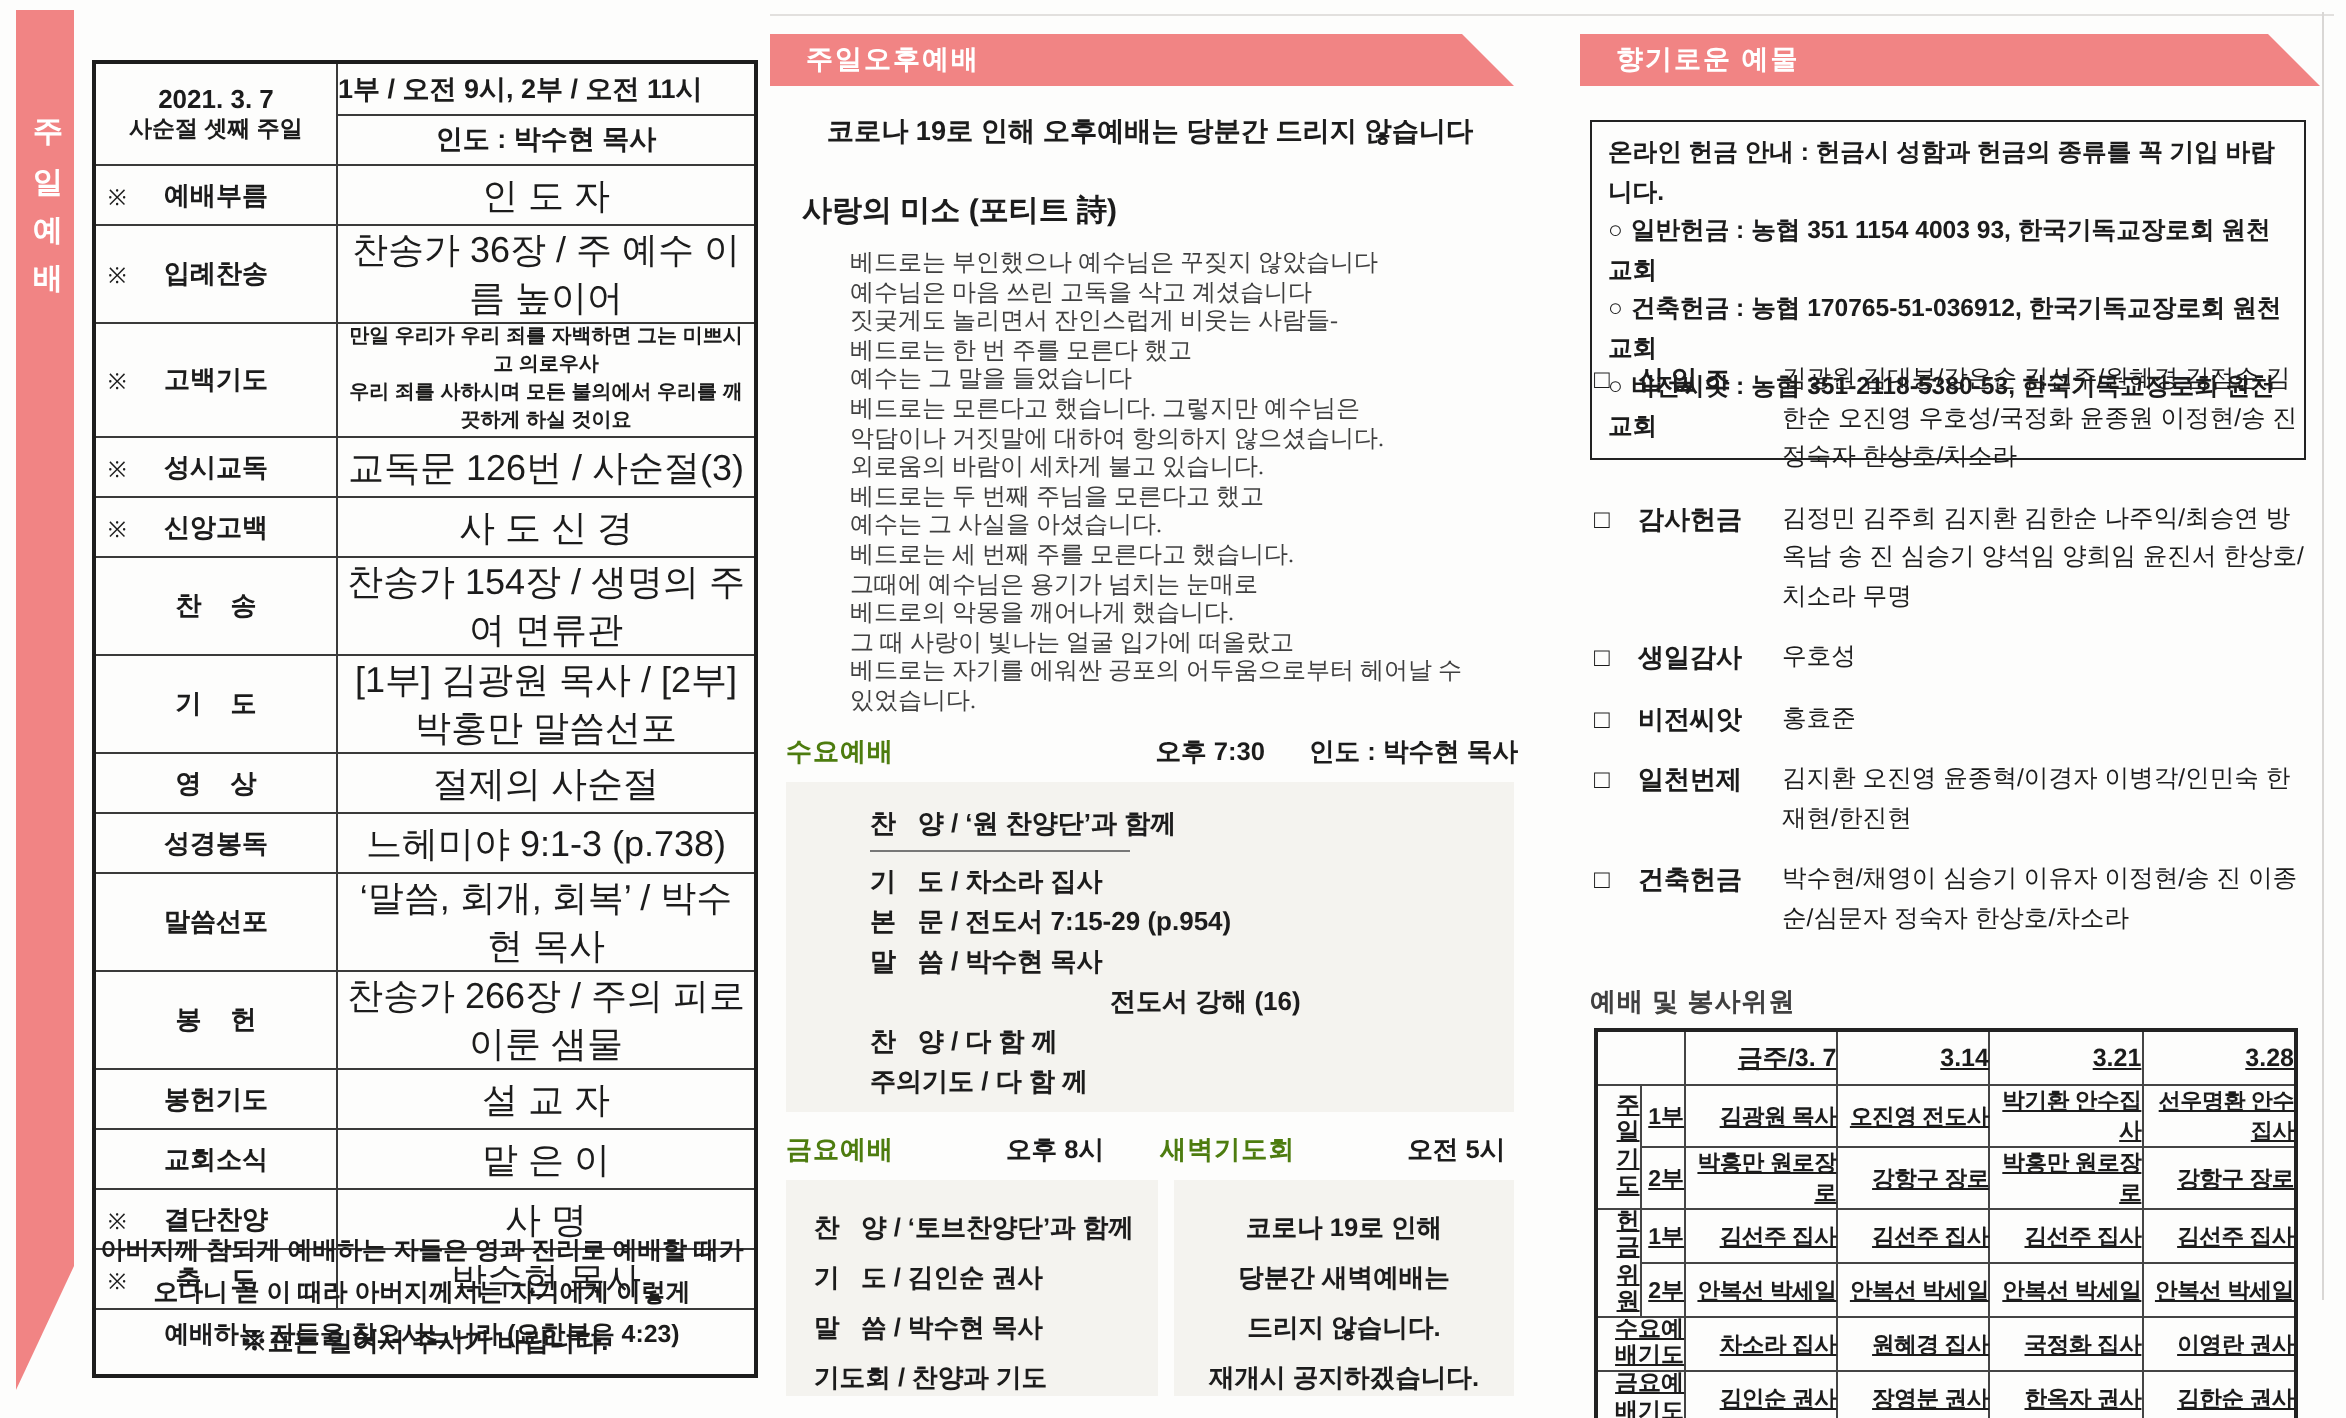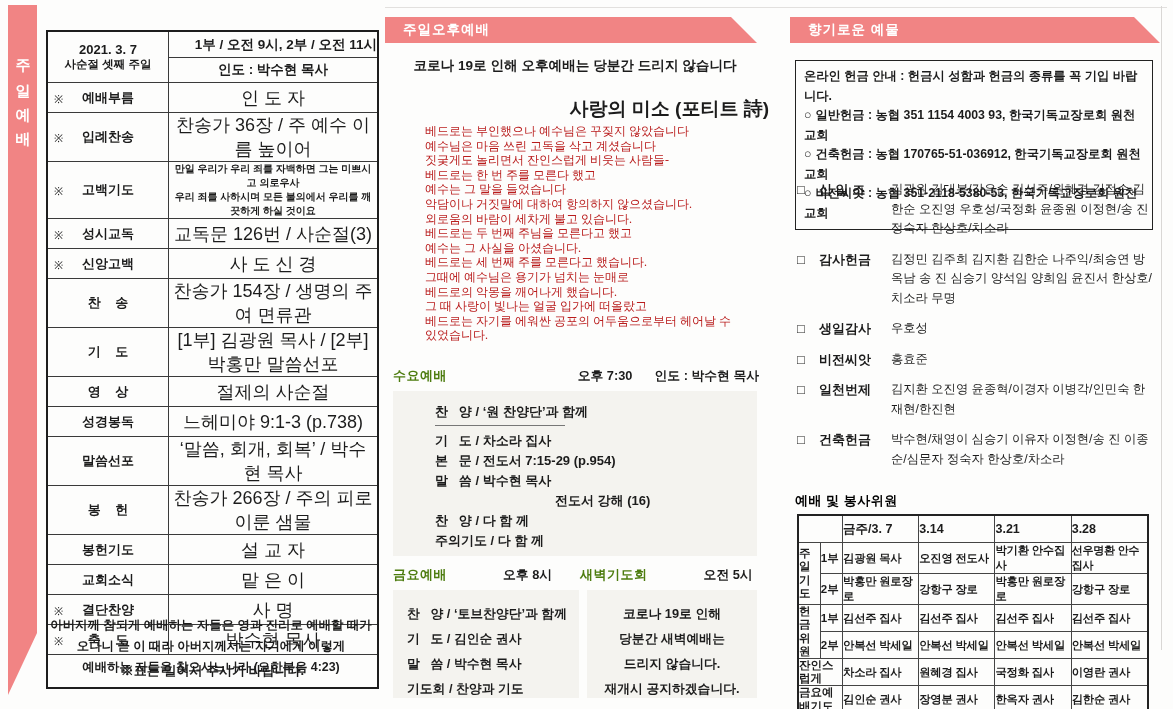"1부 / 오전 9시, 2부" .head-right .hr-top { text-align: right -> left }
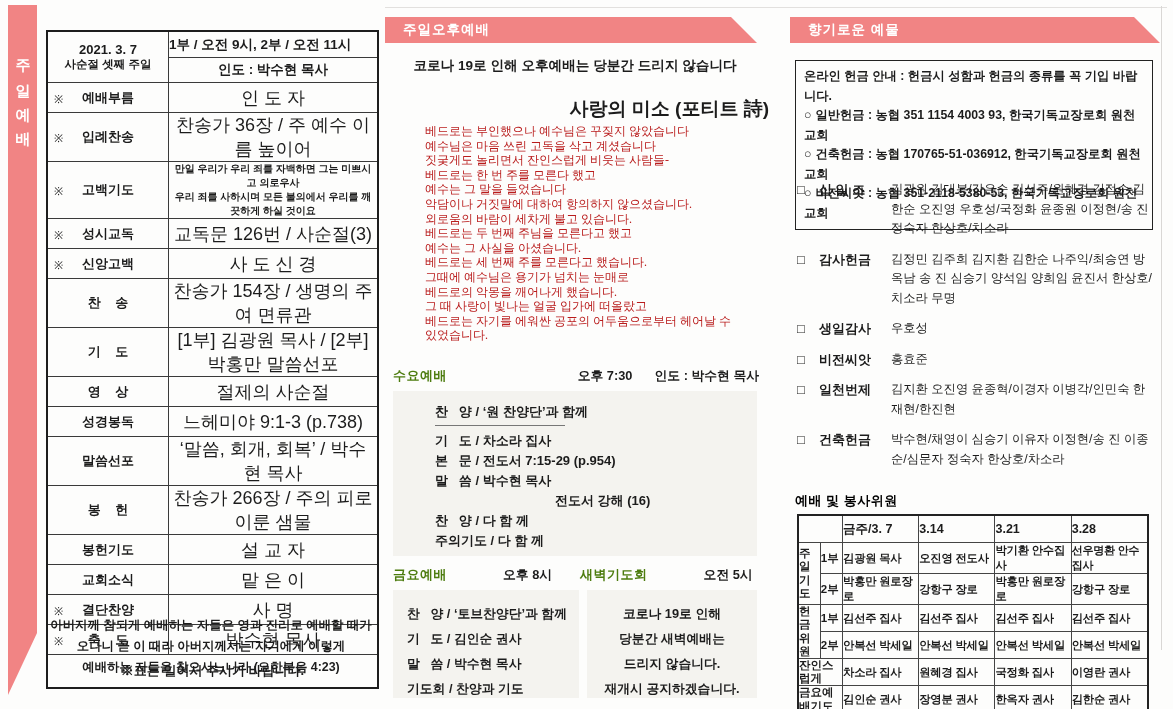"사랑의 미소 (포티트 詩)" .poem-title { font-size: 19px -> 15px; left: 4px -> 16px; text-align: right -> left }
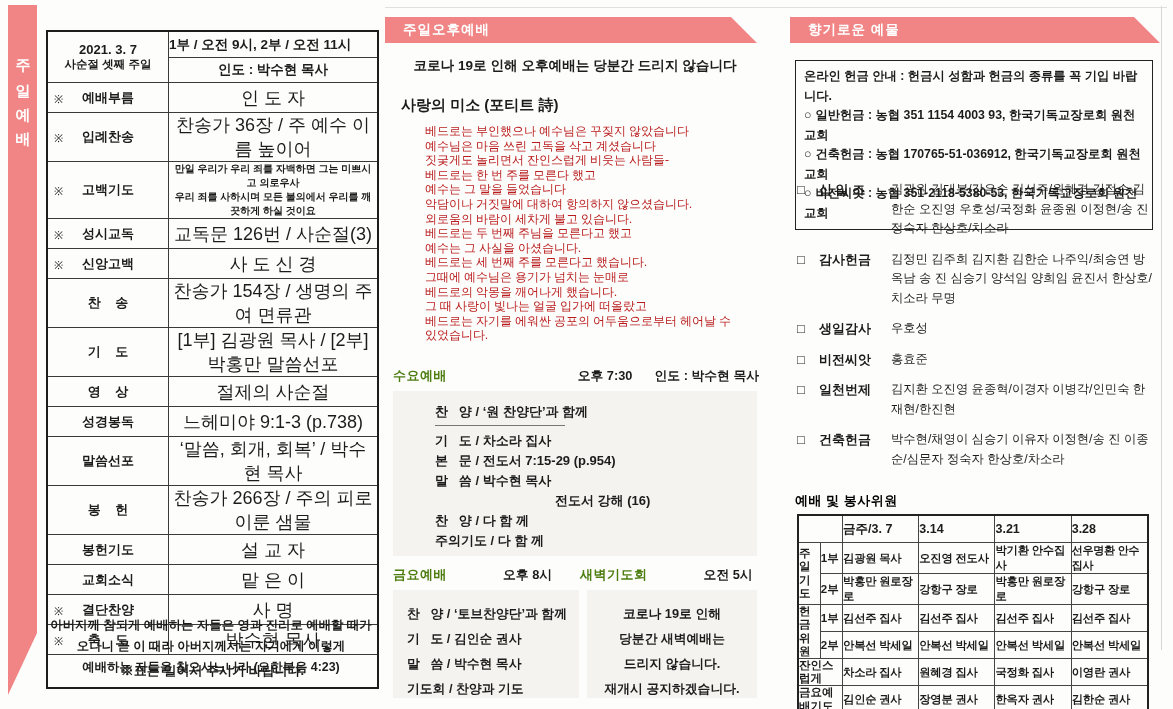"베드로는 부인했으나 예수님은 꾸짖지 않았습니다" .poem { color: #b91c1c -> #404040 }
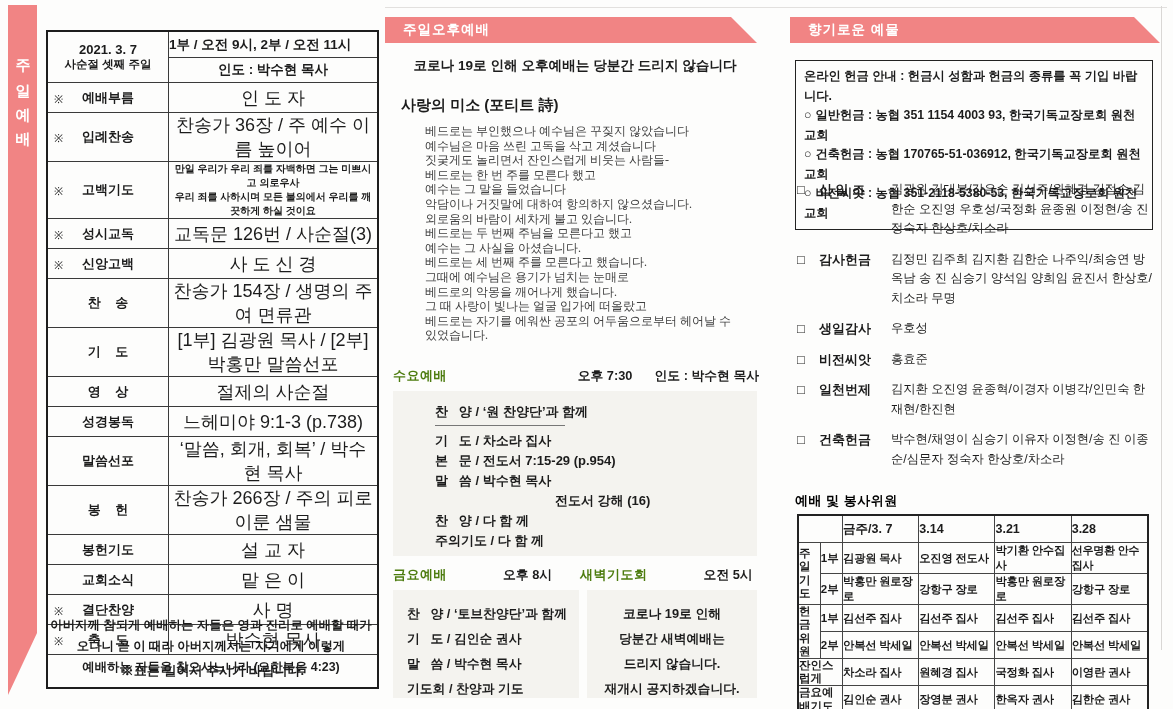"베드로는 모른다고 했습니다. 그렇지만 예수님은" div { html: none -> <div>베드로는 모른다고 했습니다. 그렇지만 예수님은</div> }
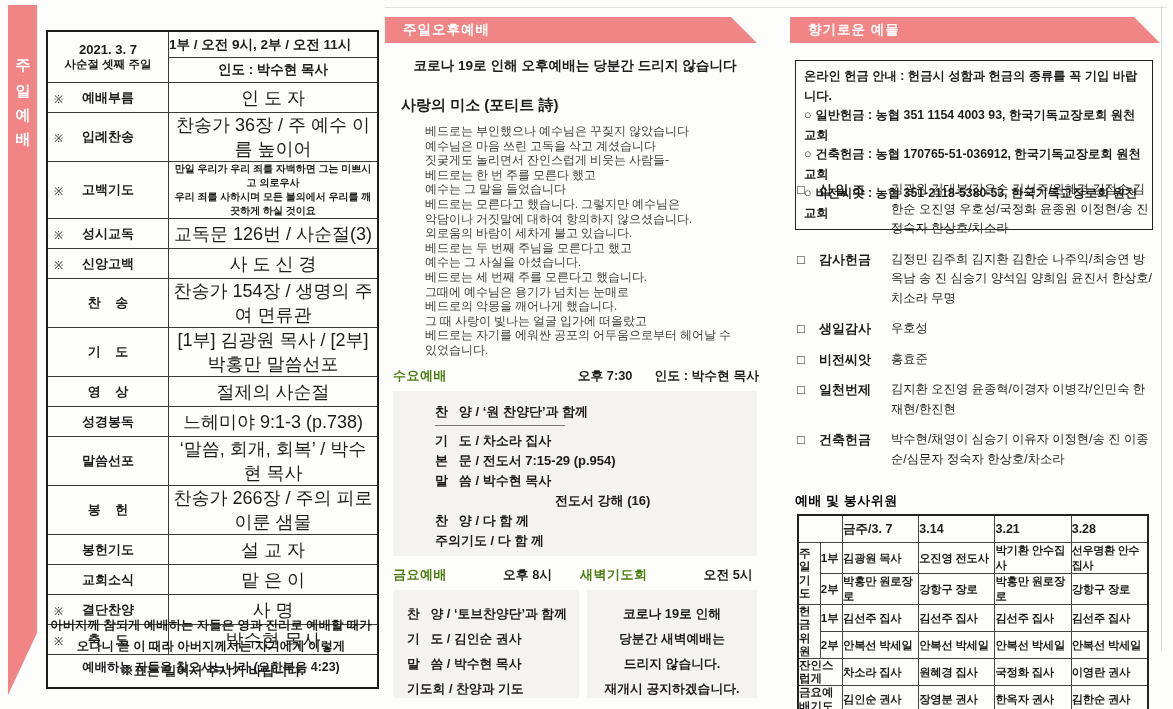"예배 및 봉사위원" .committee-title { color: #000000 -> #404040 }
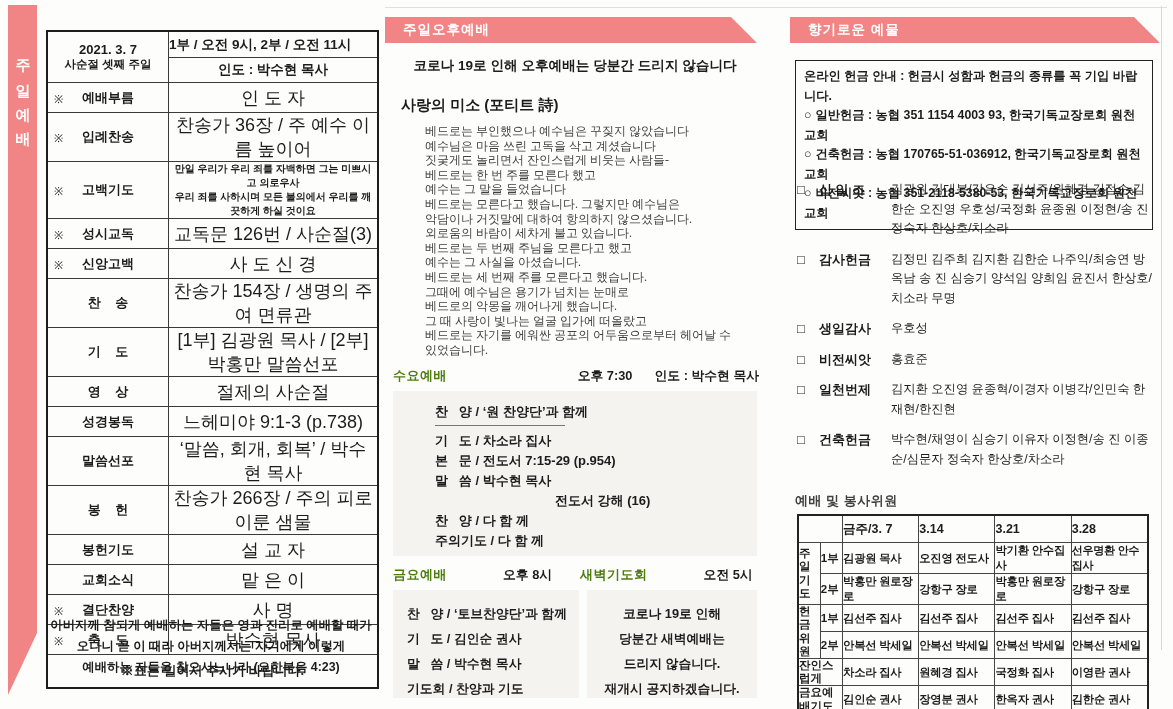"금주/3. 7" .committee td,.committee th { text-align: left -> right; text-decoration: none -> underline }
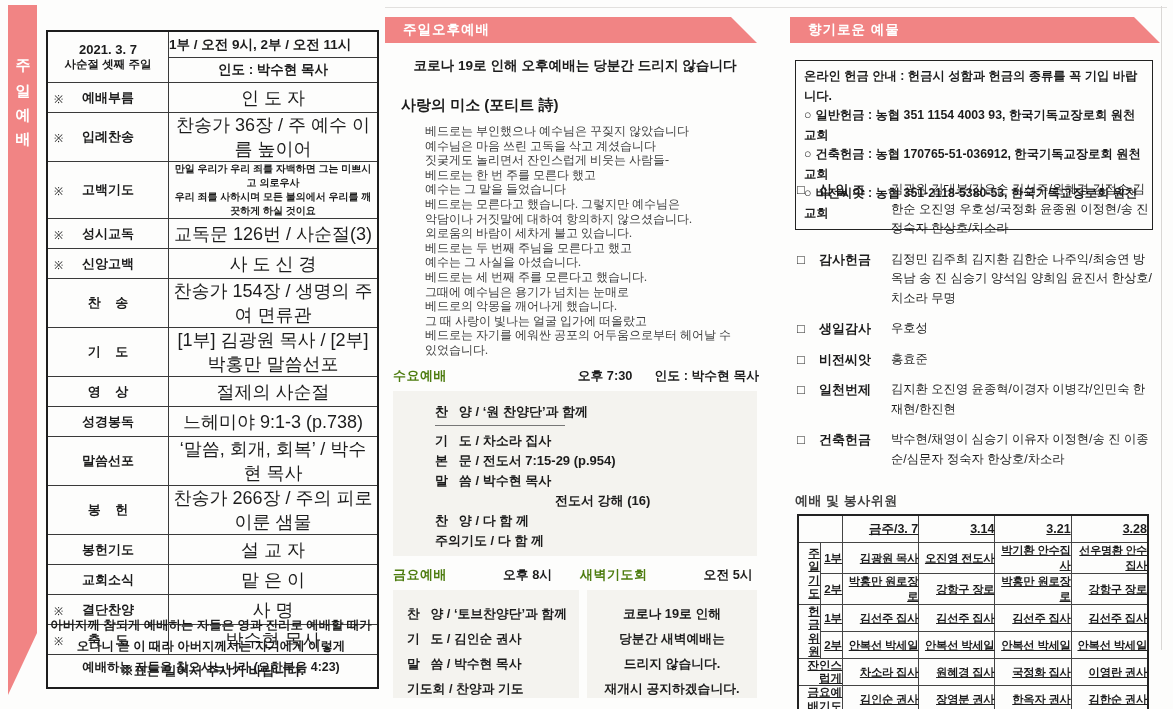"잔인스럽게" td.grp { text: 잔인스럽게 -> 수요예배기도 }
